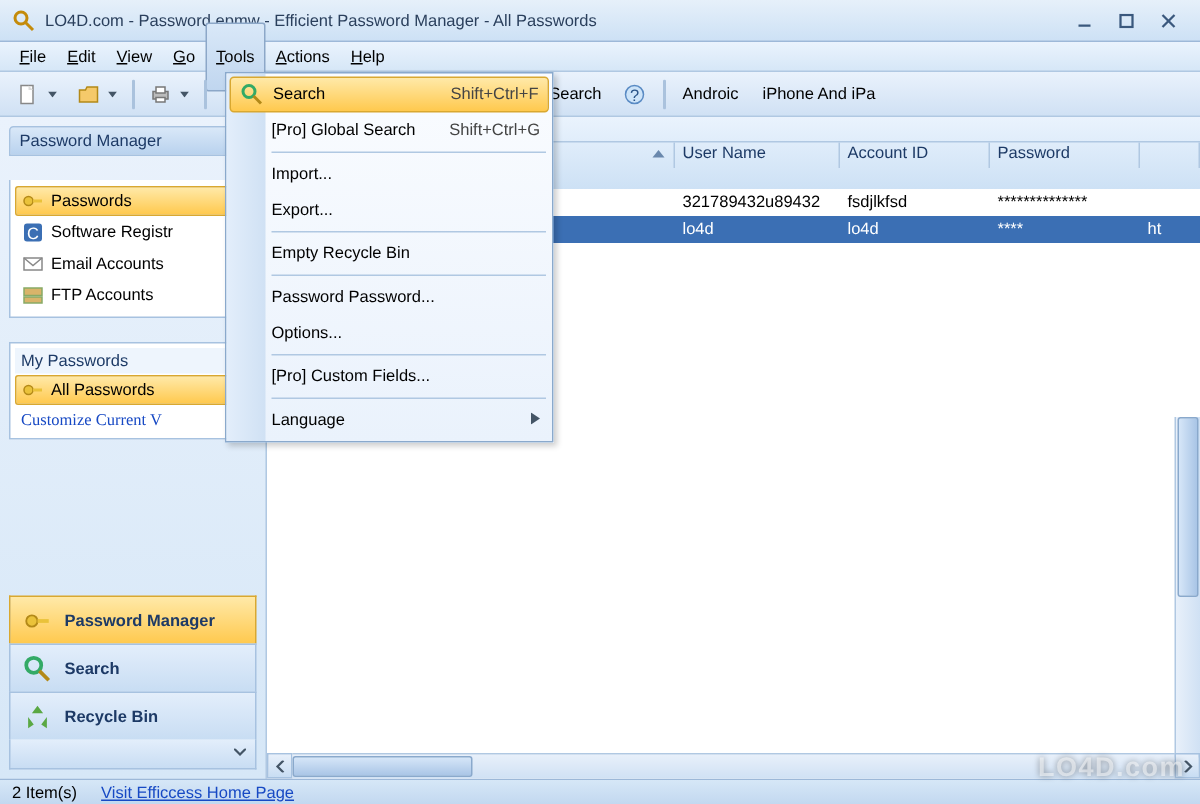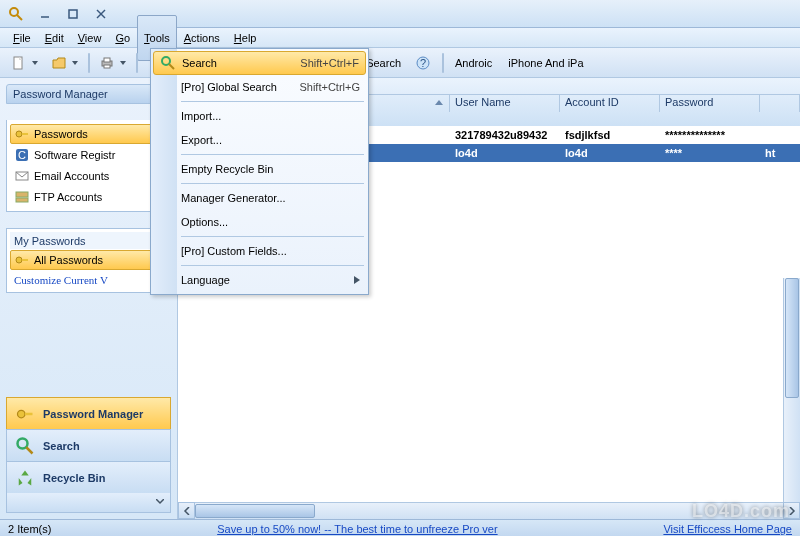"LO4D.com - Password.epmw - Efficient" span.title { html: none -> <span>LO4D.com - Password.epmw - Efficient Password Manager - All Passwords</span> }
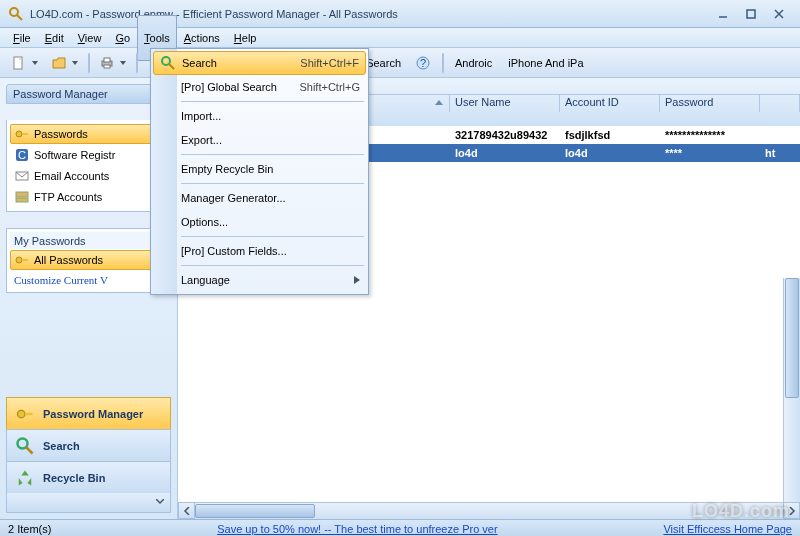"321789432u89432" .cell { font-weight: bold -> none }
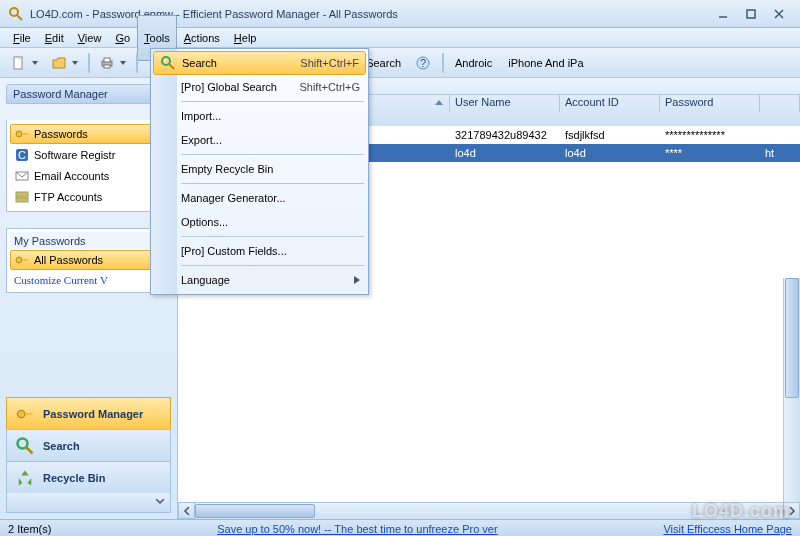"Manager Generator..." span { text: Manager Generator -> Password Password }
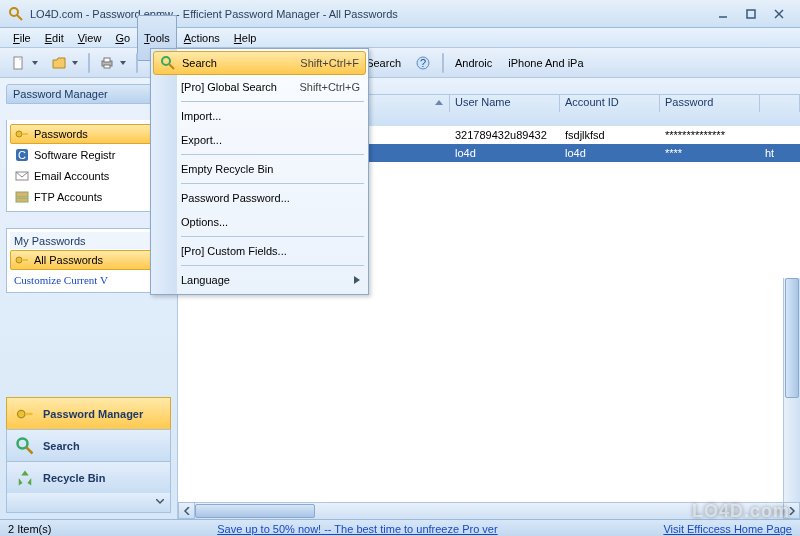"Save up to 50% now!" span.statuslink { html: <span>Save up to 50% now! -- The best time to unfreeze Pro ver</span> -> none }
